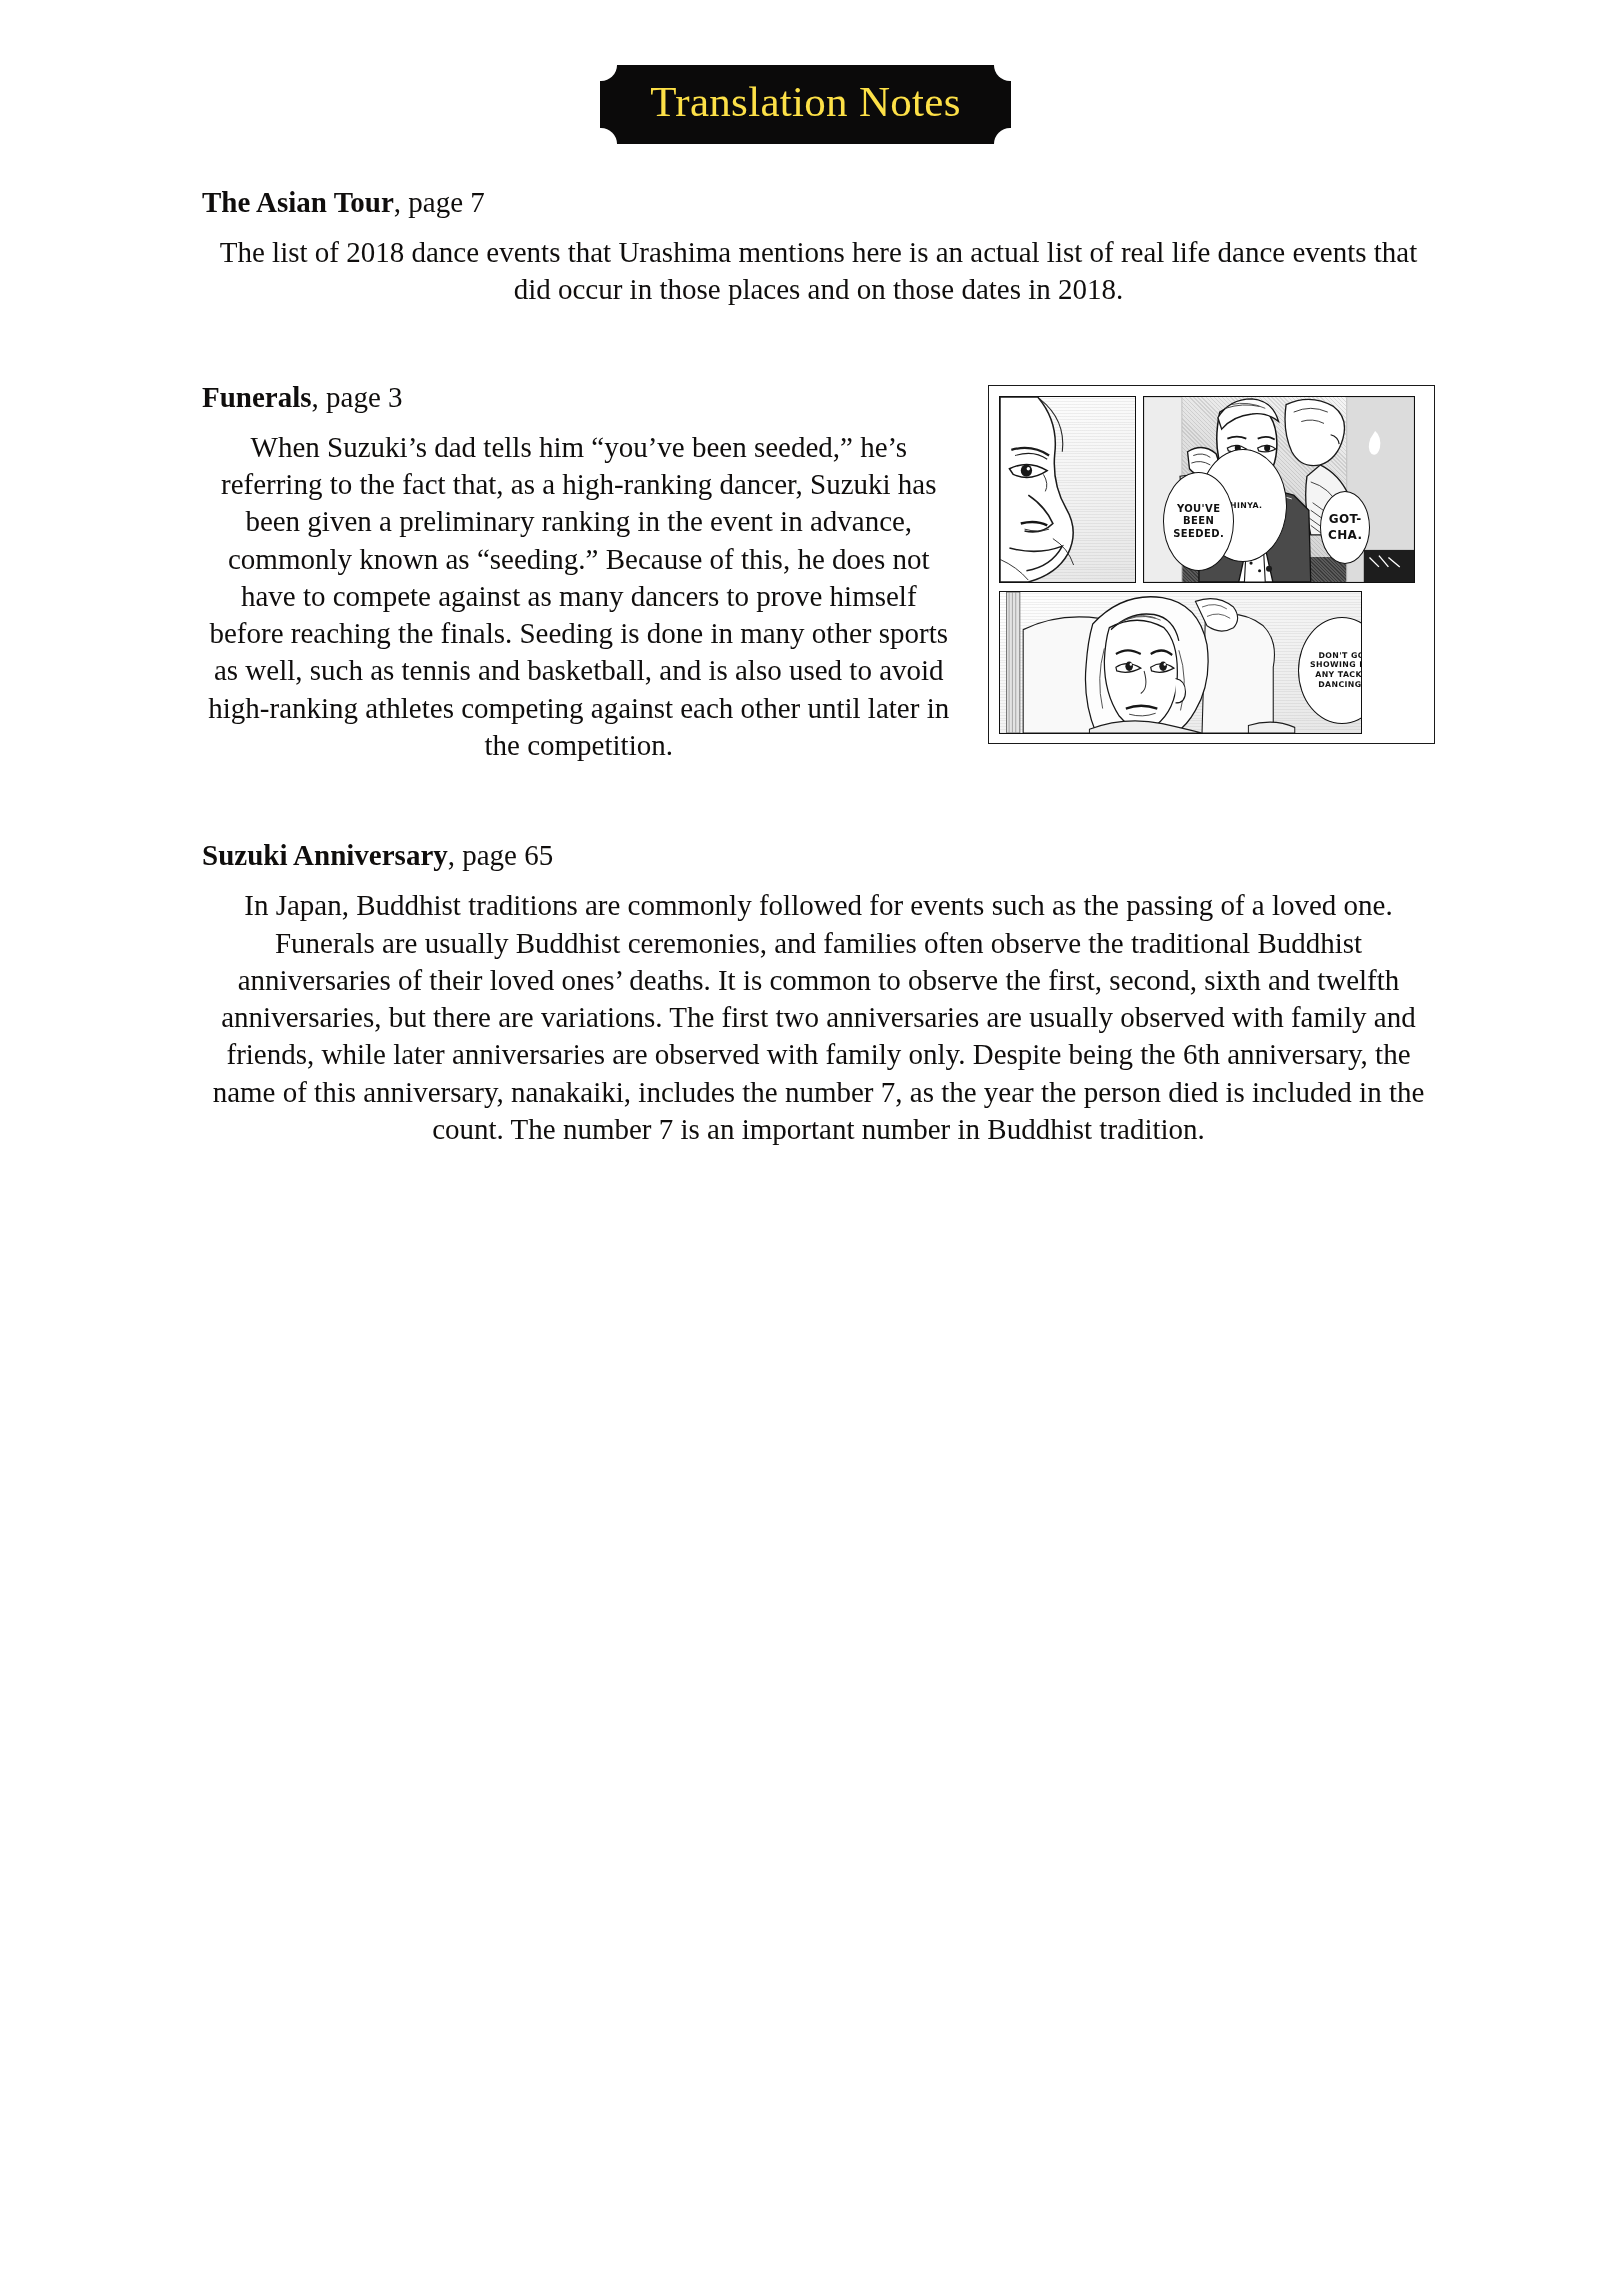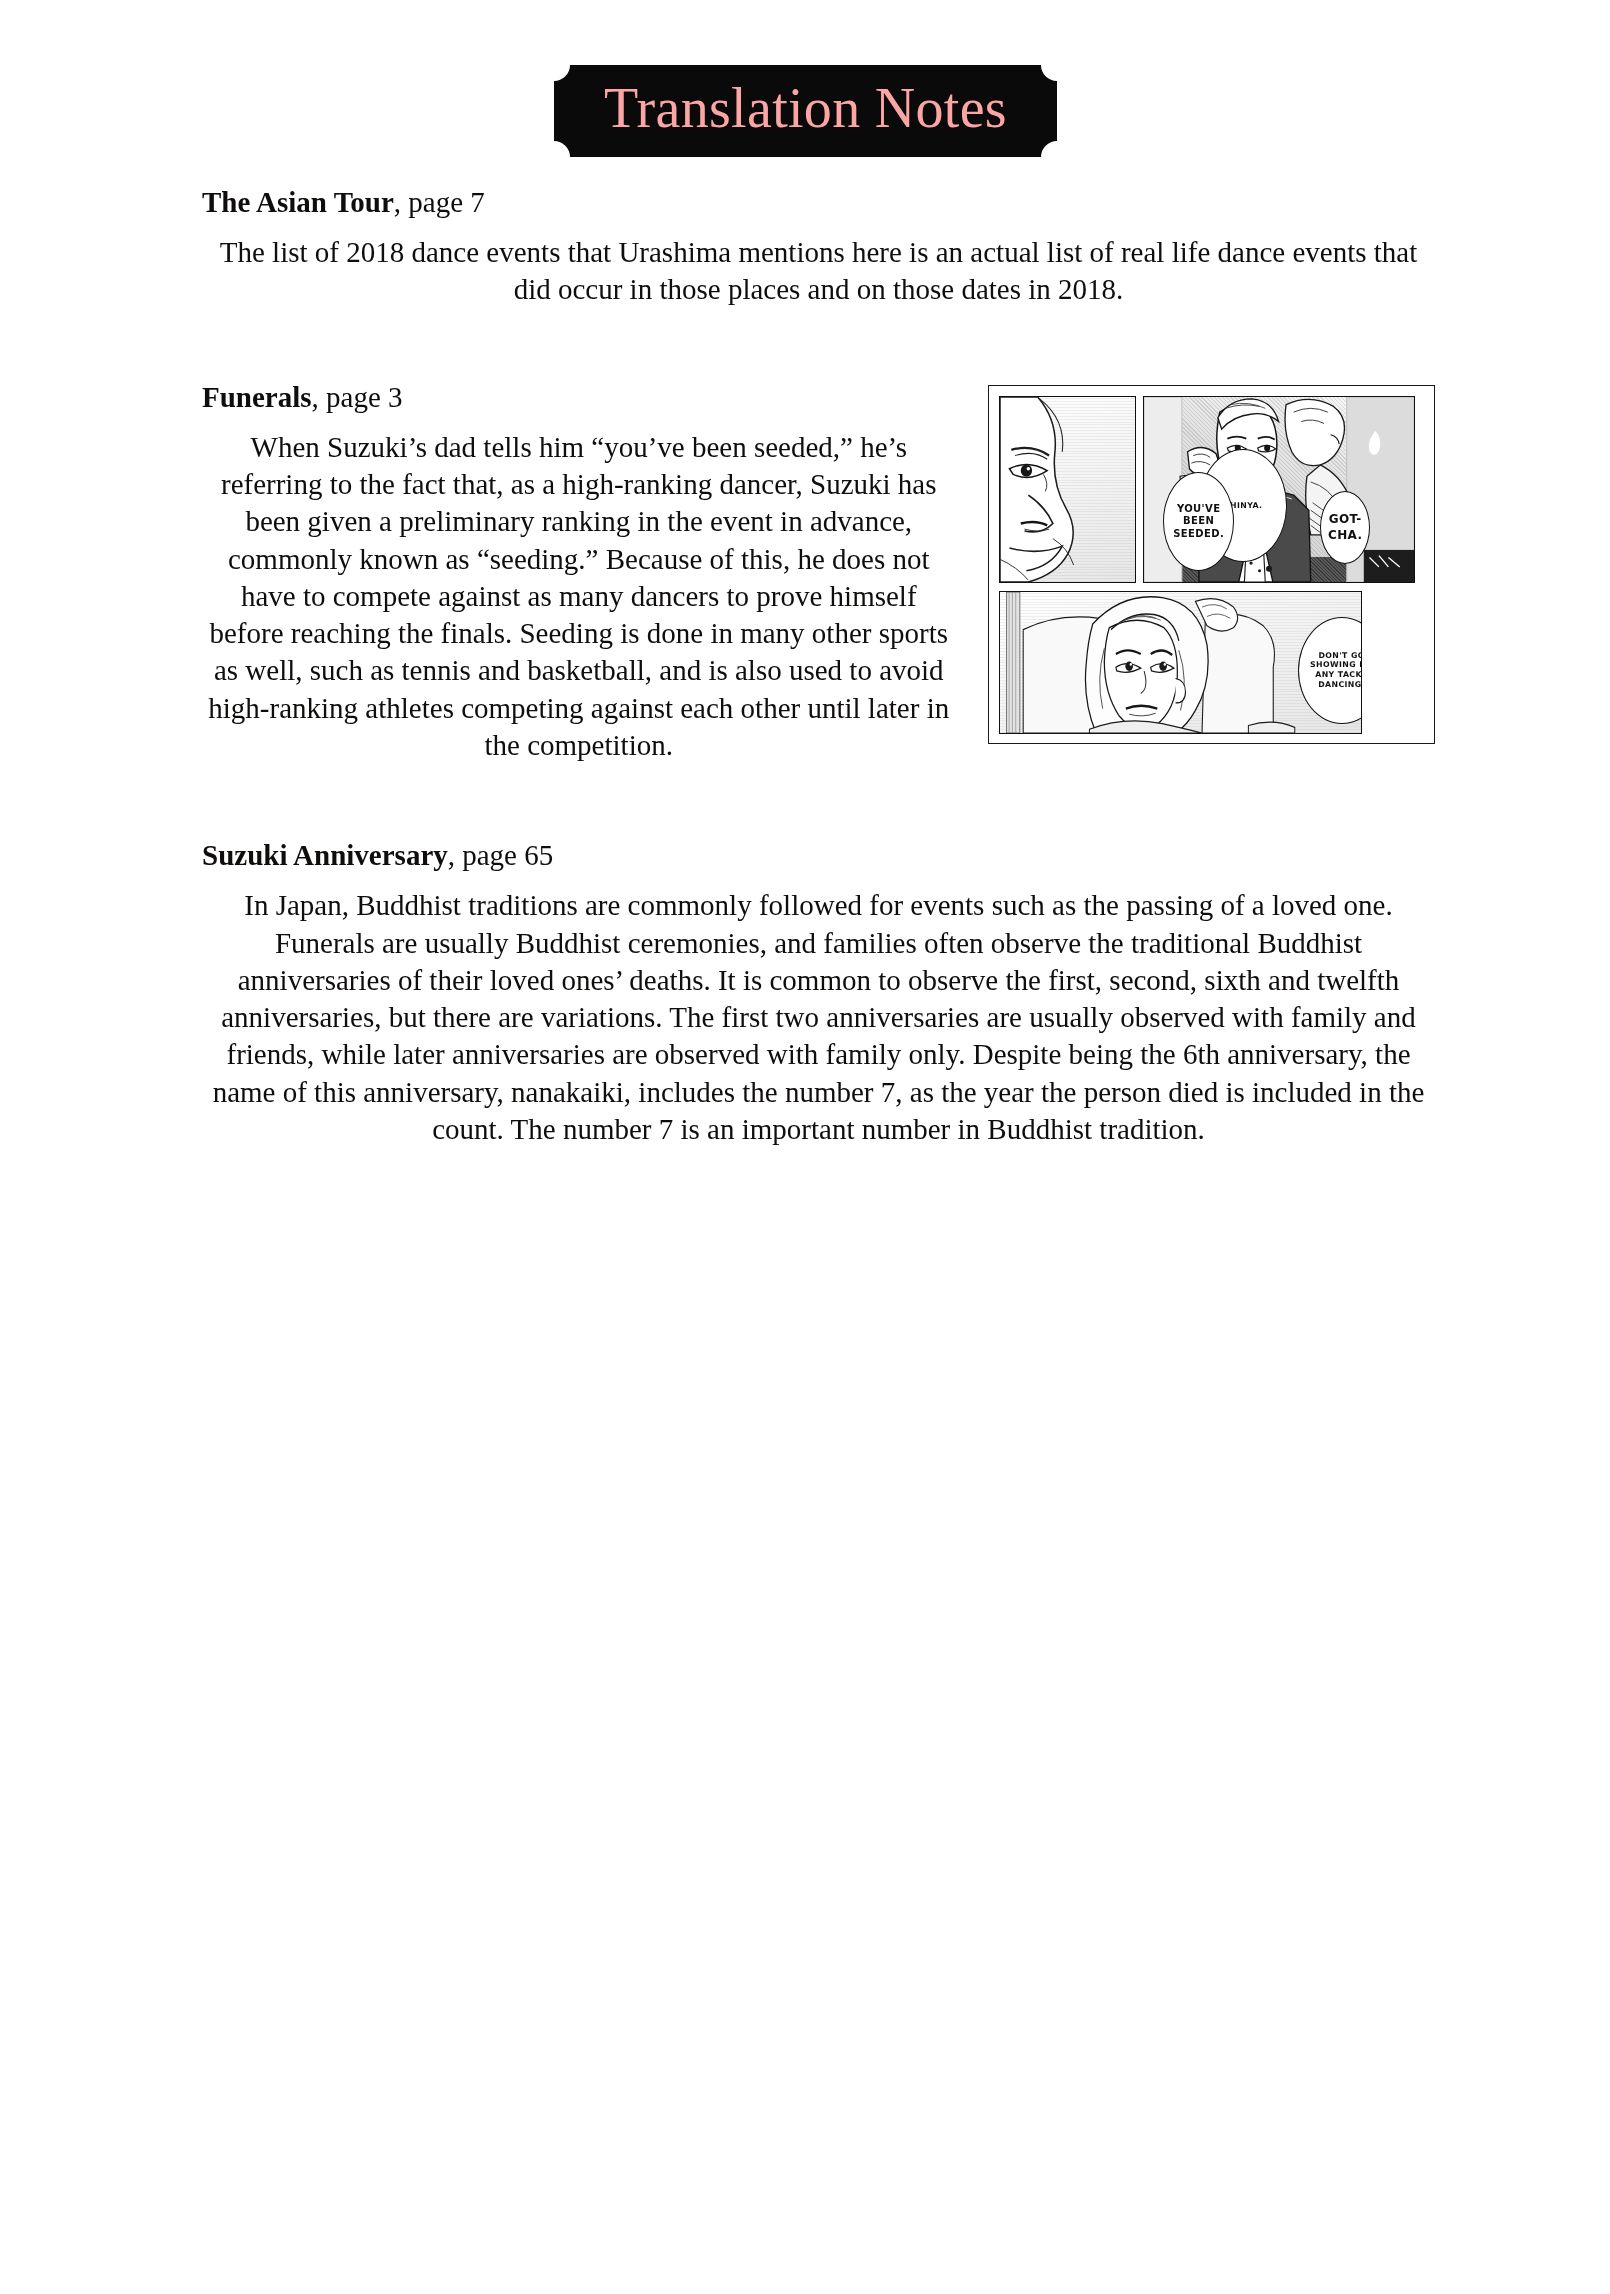"Translation Notes" .banner { color: #fca5a5 -> #fde047; font-size: 56px -> 43px }
